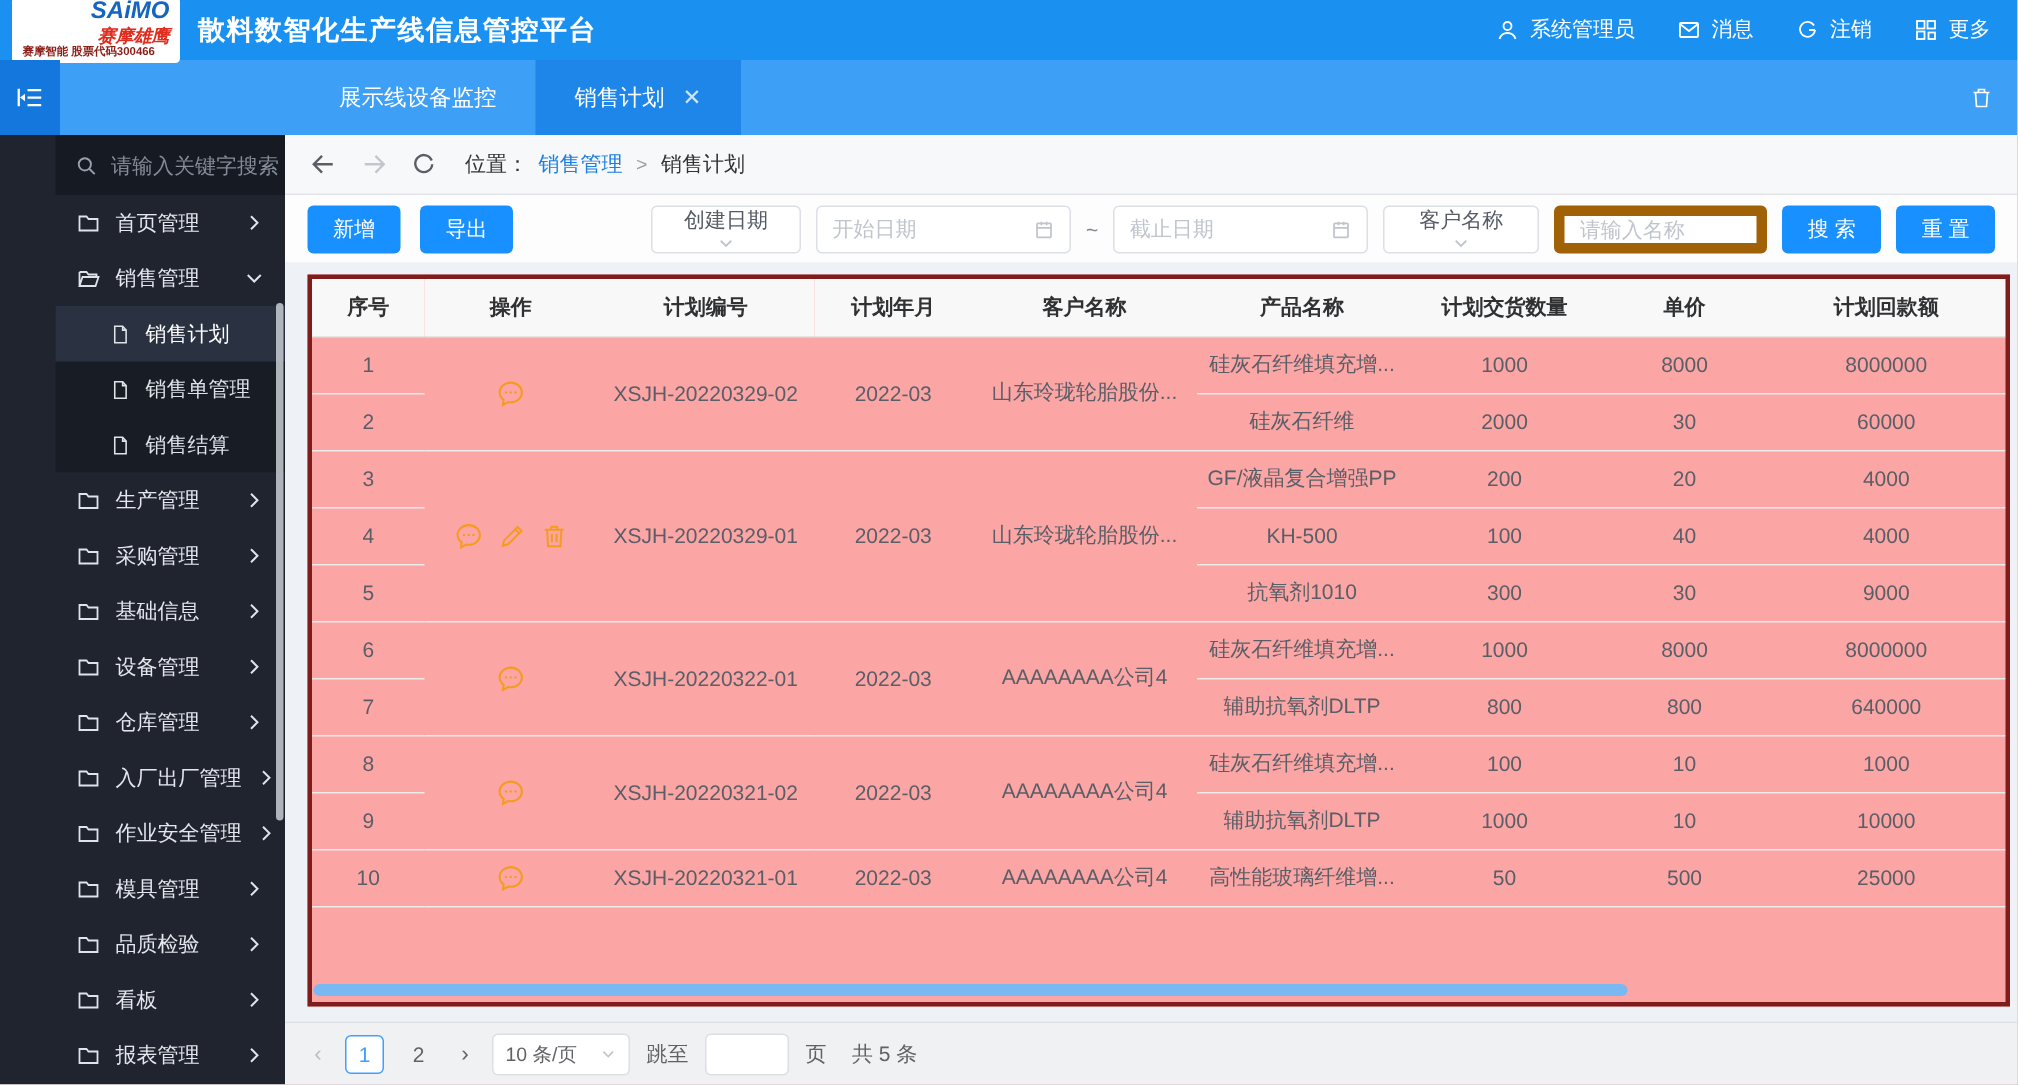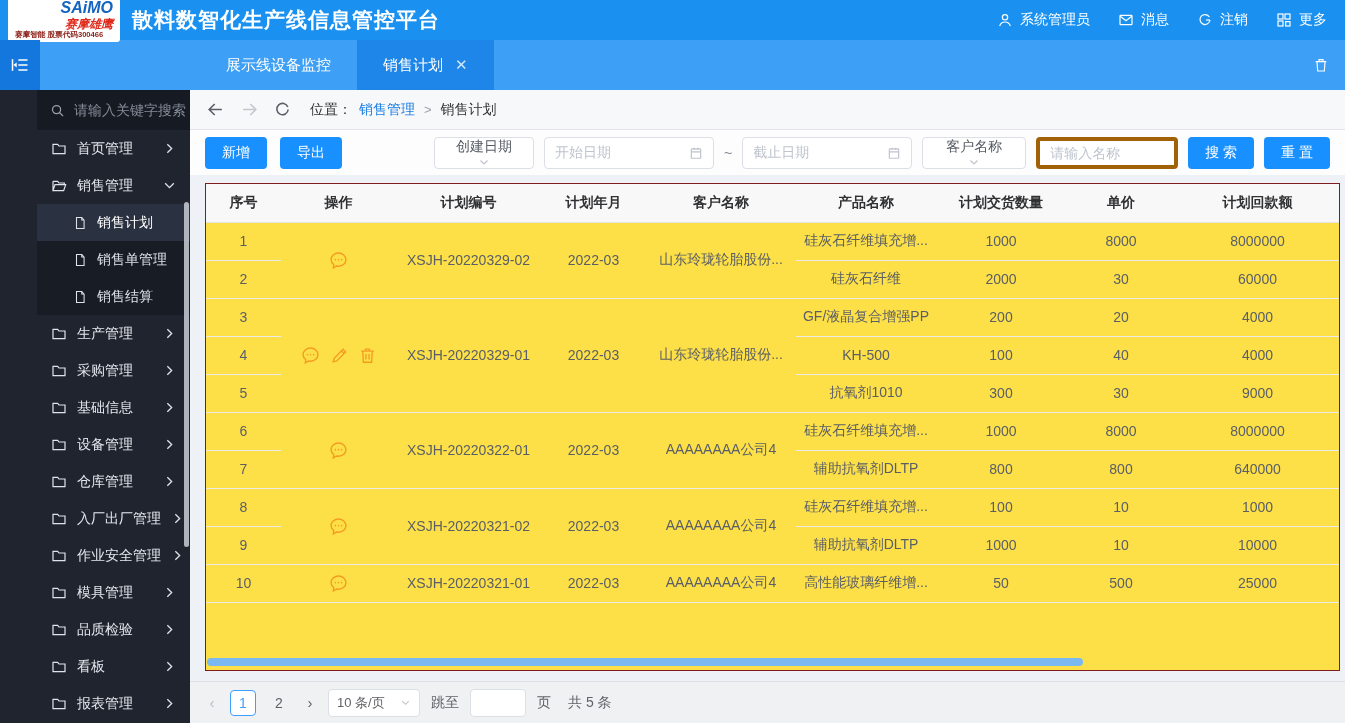"散料数智化生产线信息管控平台" .header-title { font-size: 21px -> 18px }
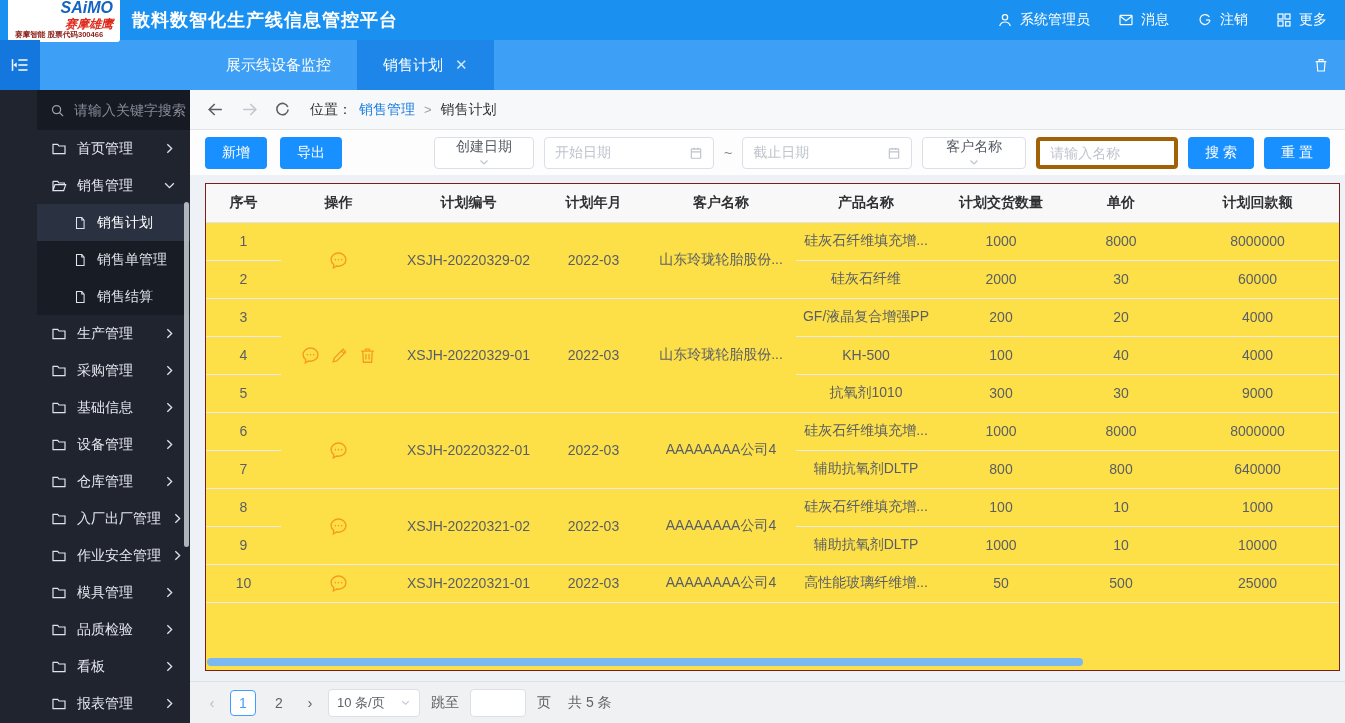"请输入名称" .name-input { border: 4px solid #a16207 -> 7px solid #a16207 }
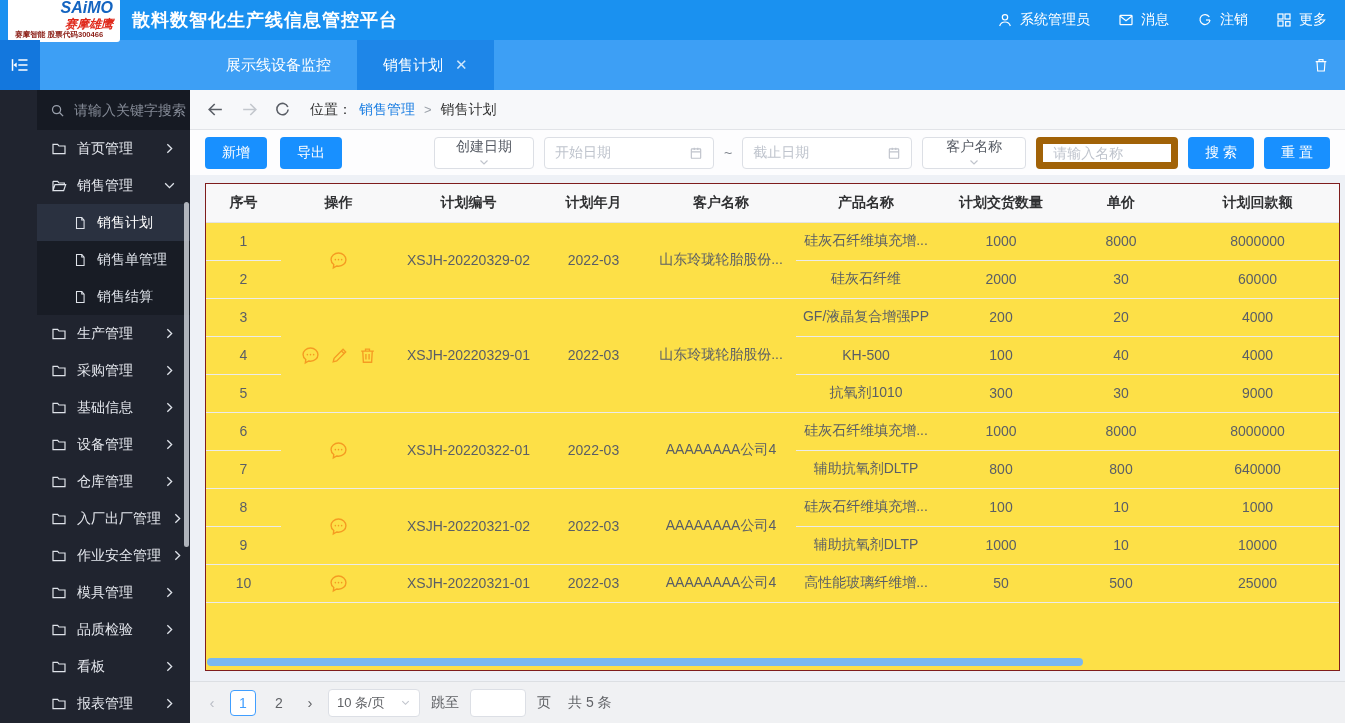"序号" .table-card { background: #fde047 -> #fca5a5; border: 1px solid #7f1d1d -> 3px solid #7f1d1d }
